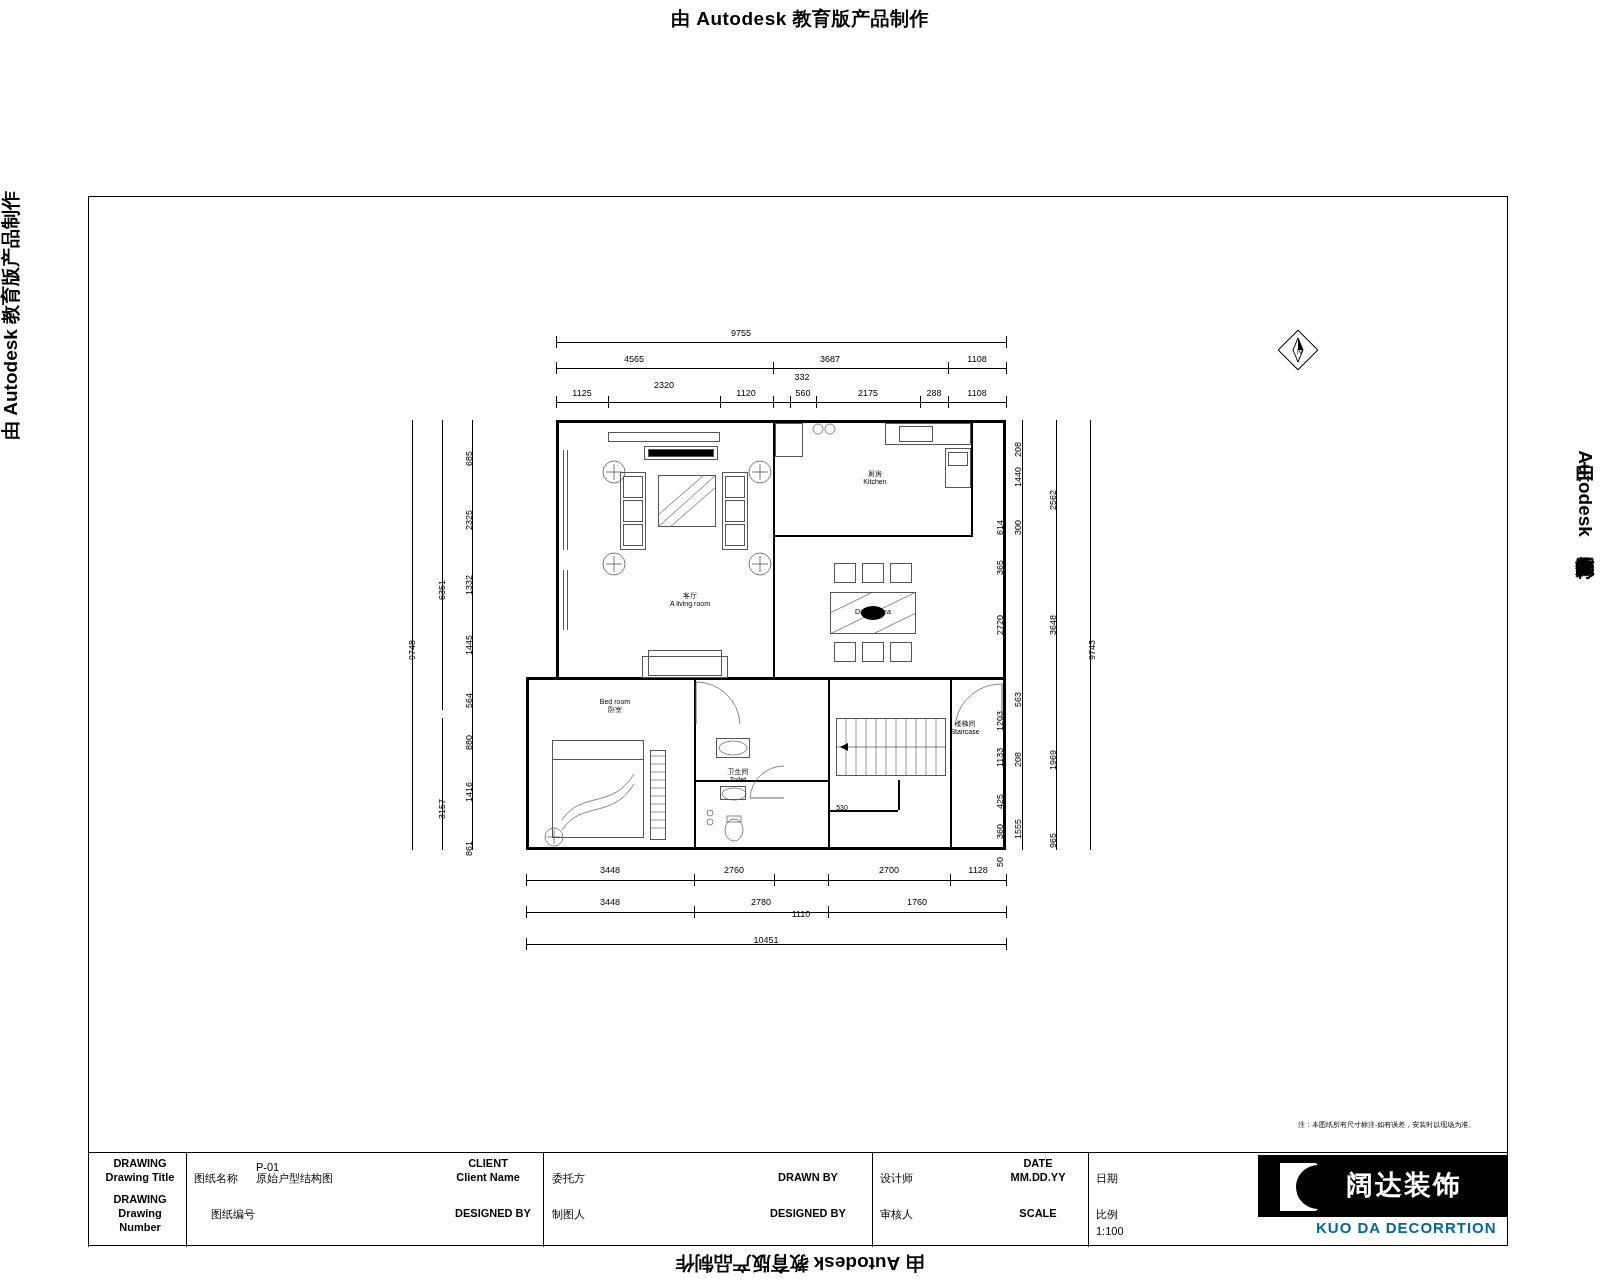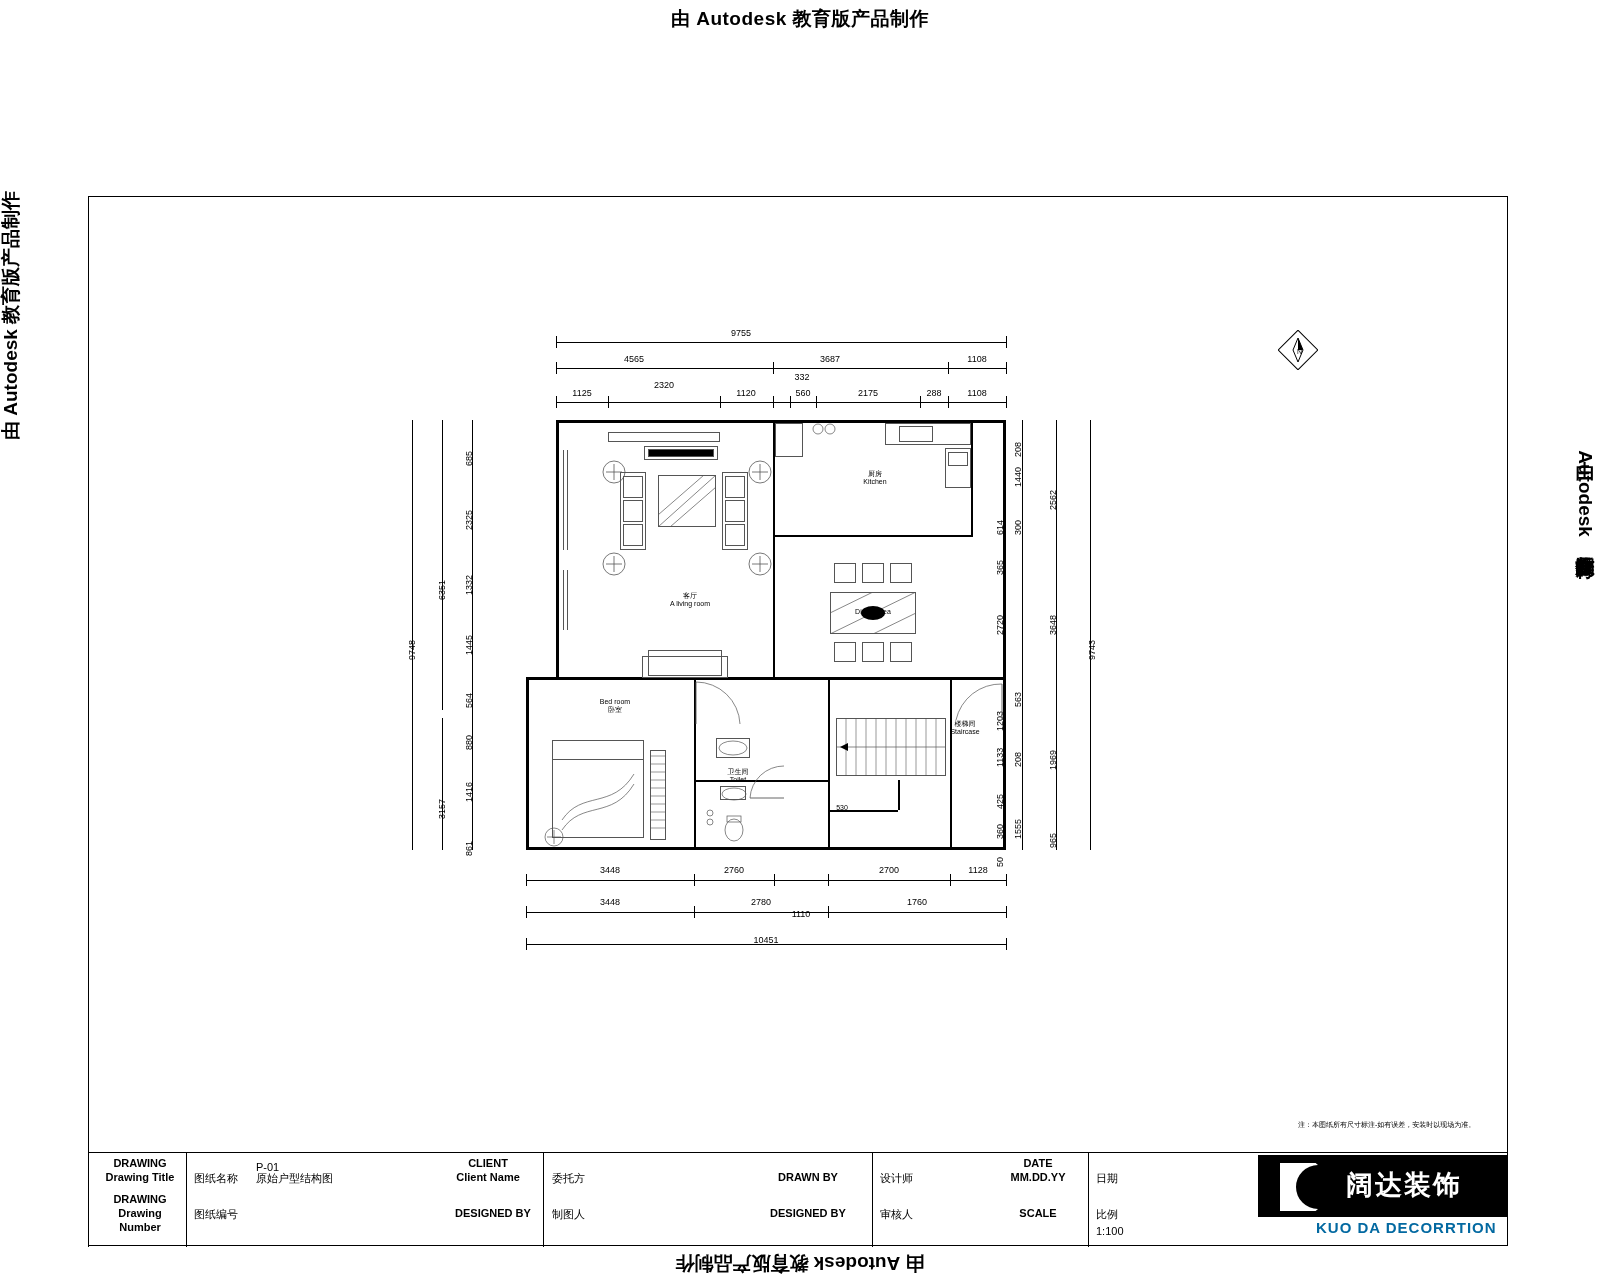"图纸编号" div.cellv { left: 106px -> 123px }
